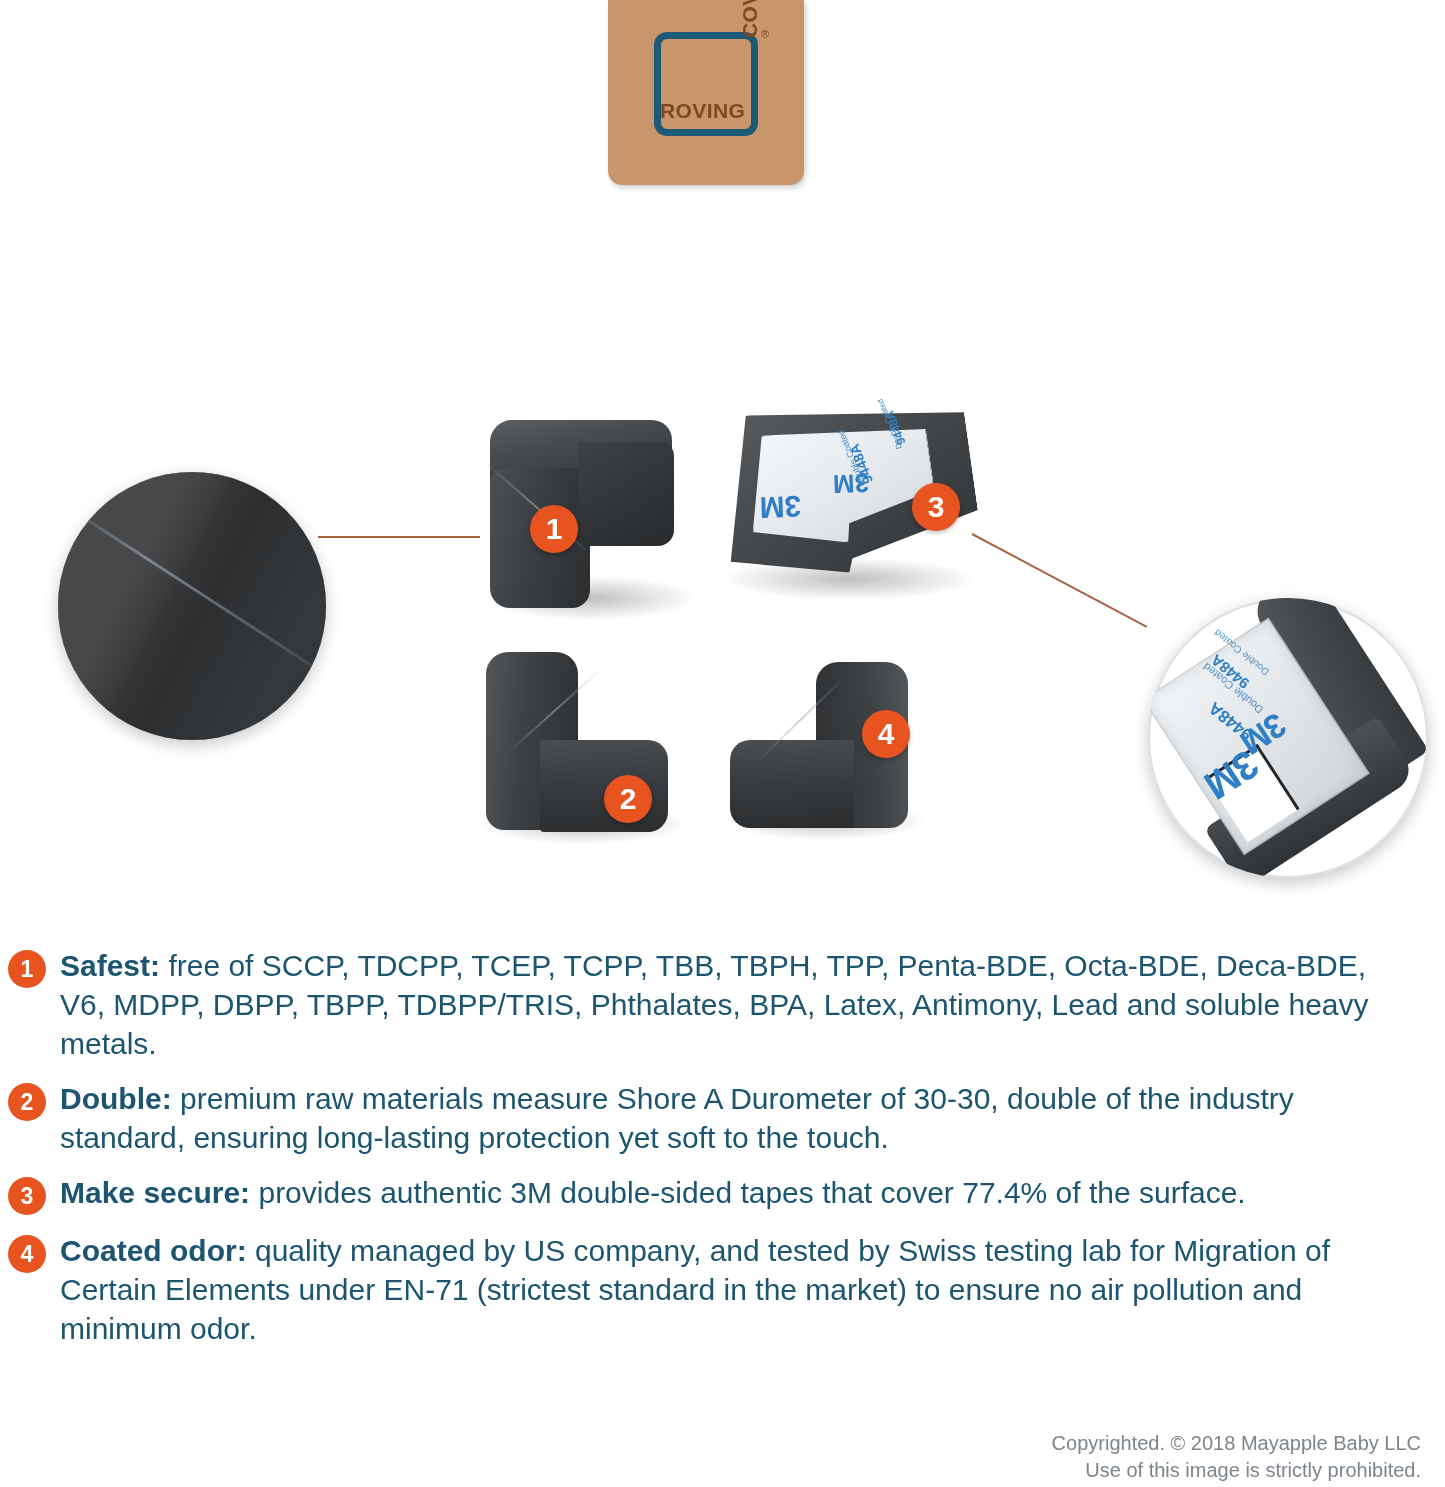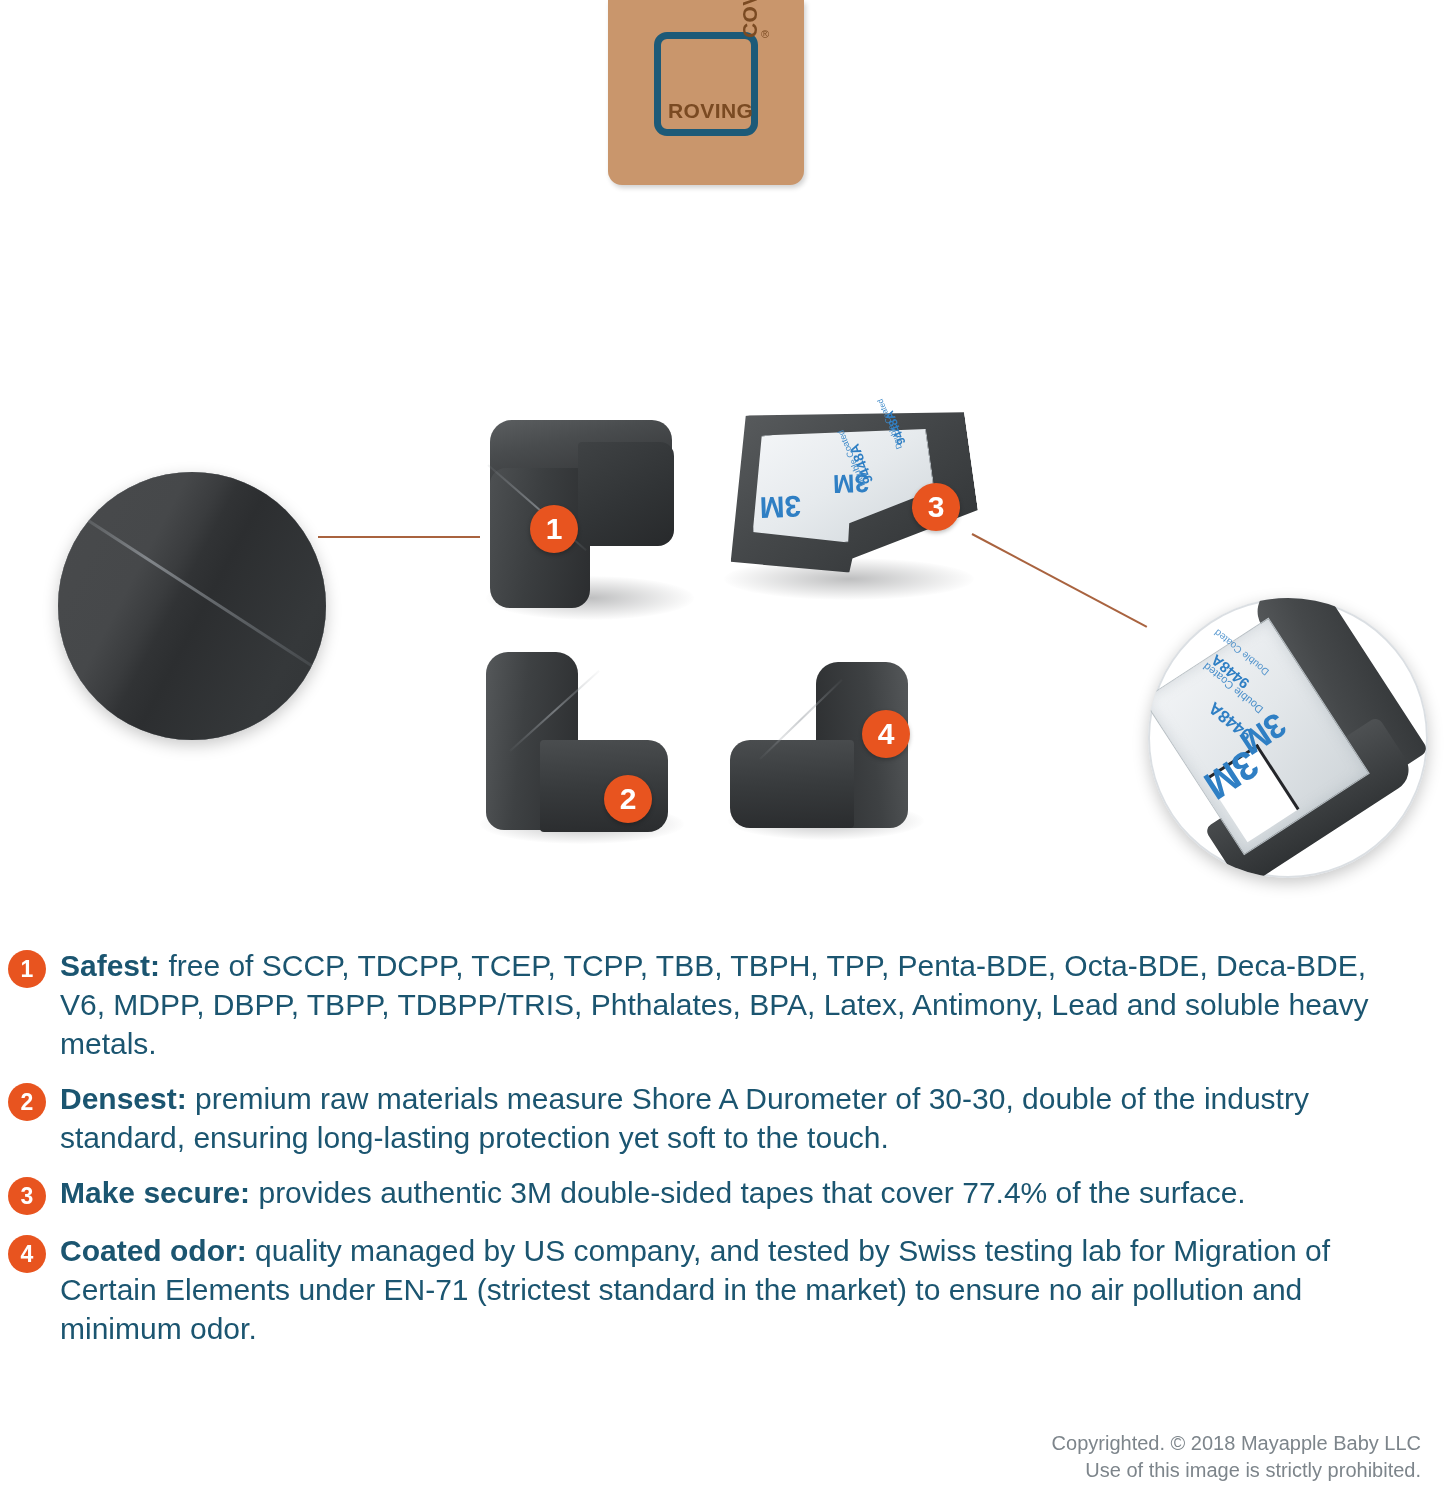"ROVING" .logo-word-roving { margin-left: 8px -> none }
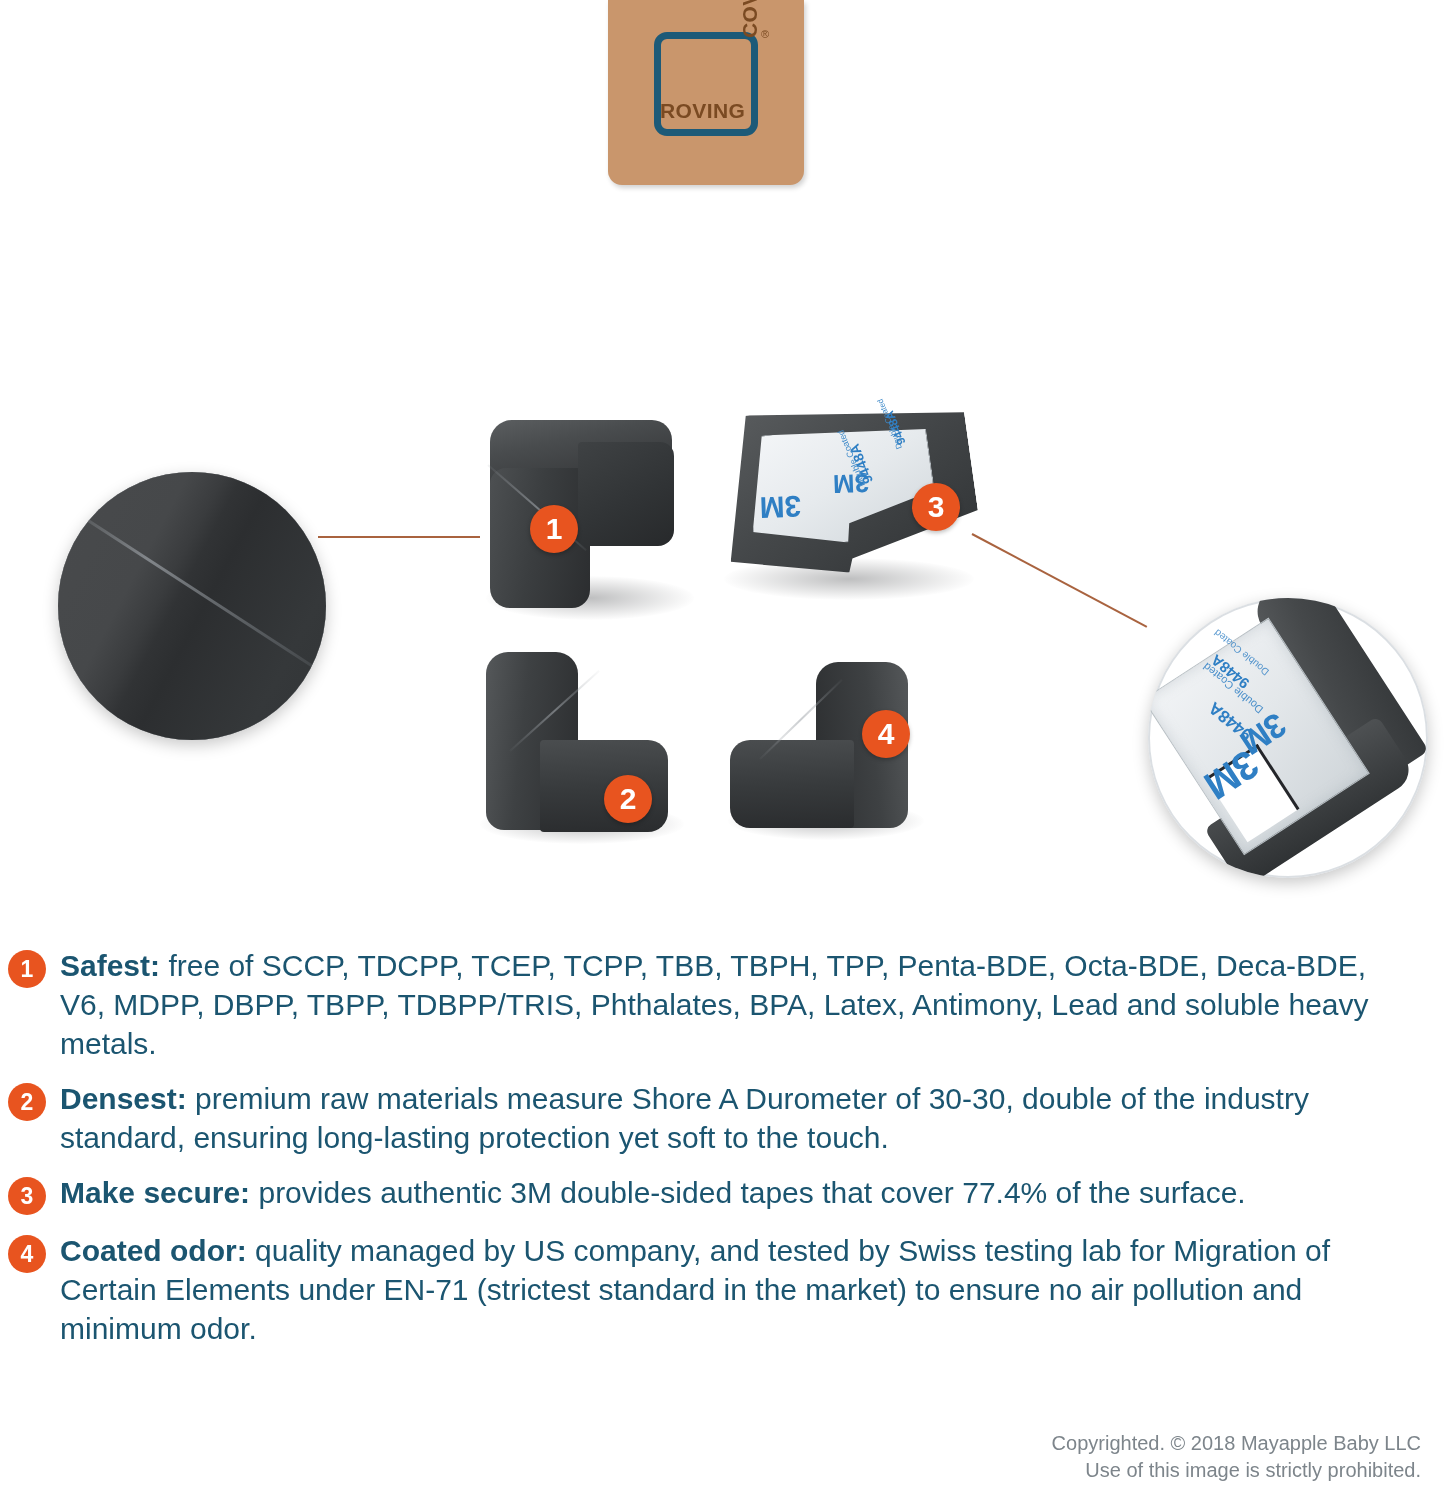"Densest:" span.lead { text: Densest -> Double }
